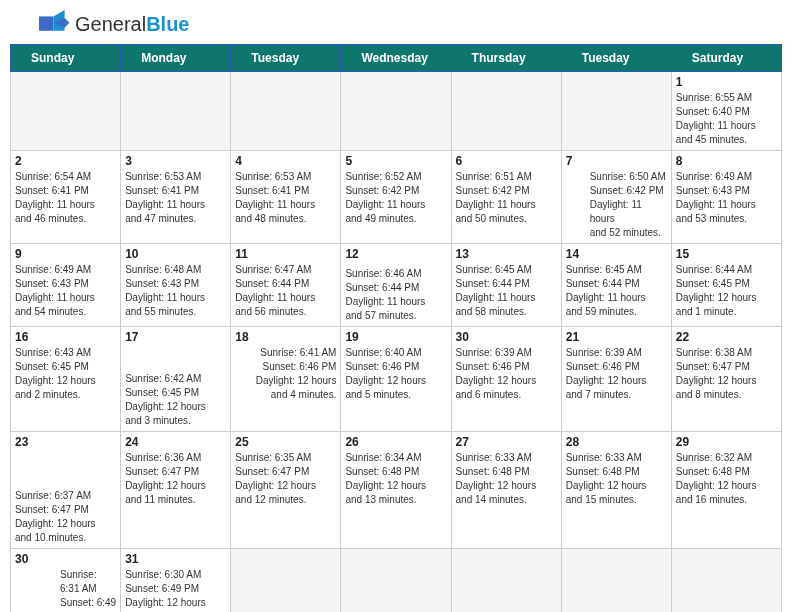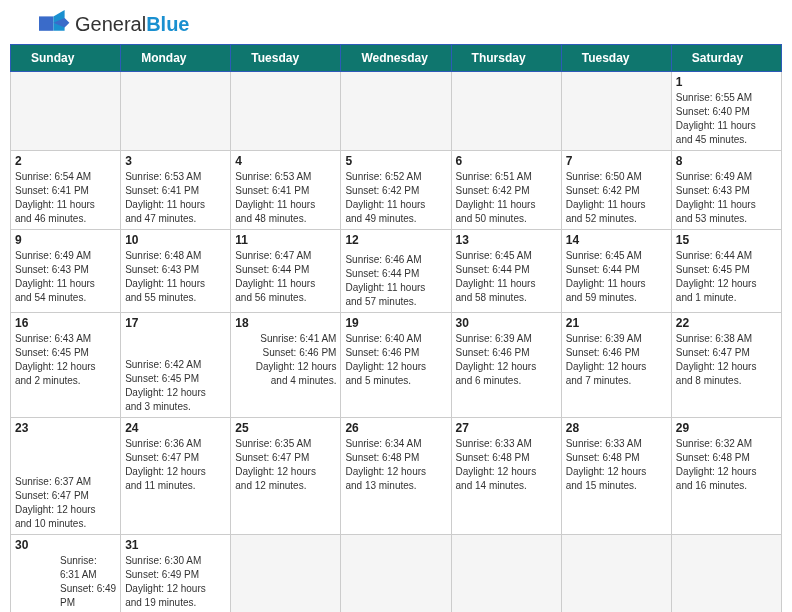"Sunrise: 6:50 AM" div.day-info { margin-left: none -> 24px }
